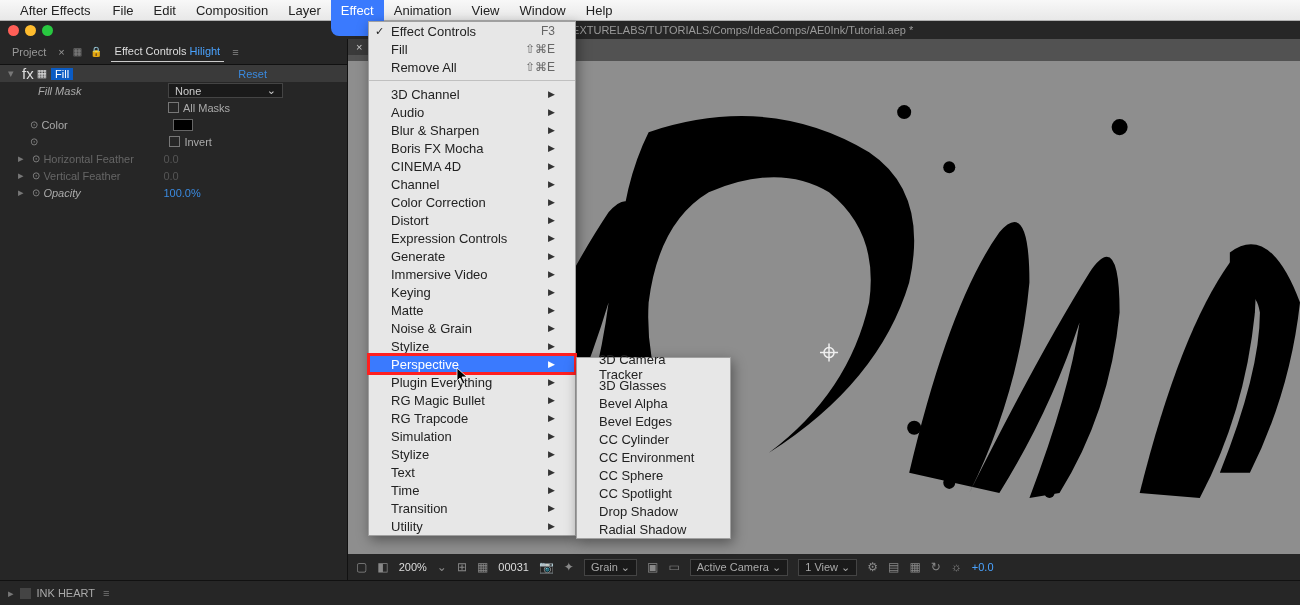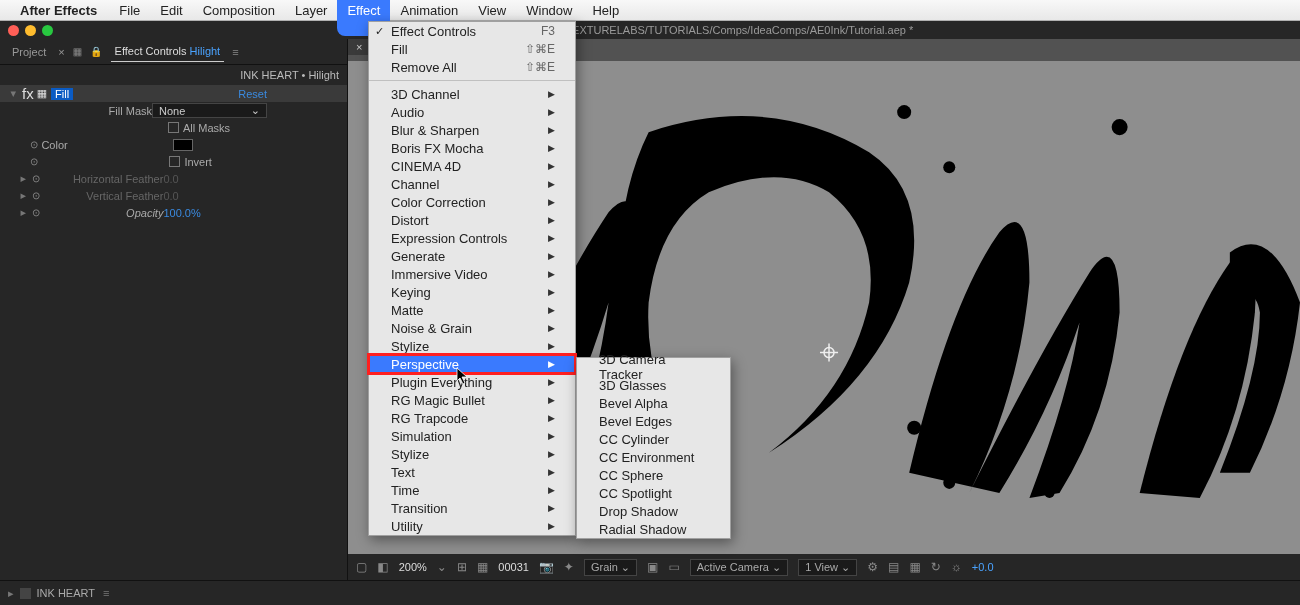"After Effects" .menubar .app-name { font-weight: 700 -> 400 }
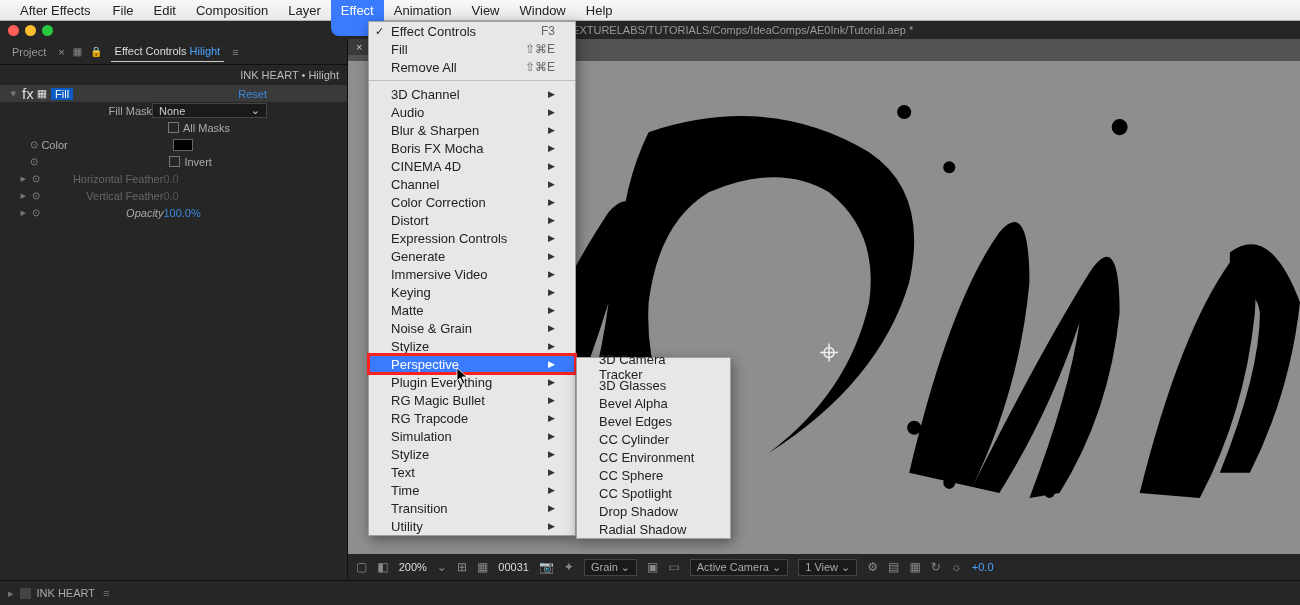"Project" .workspace { text-align: right -> none }
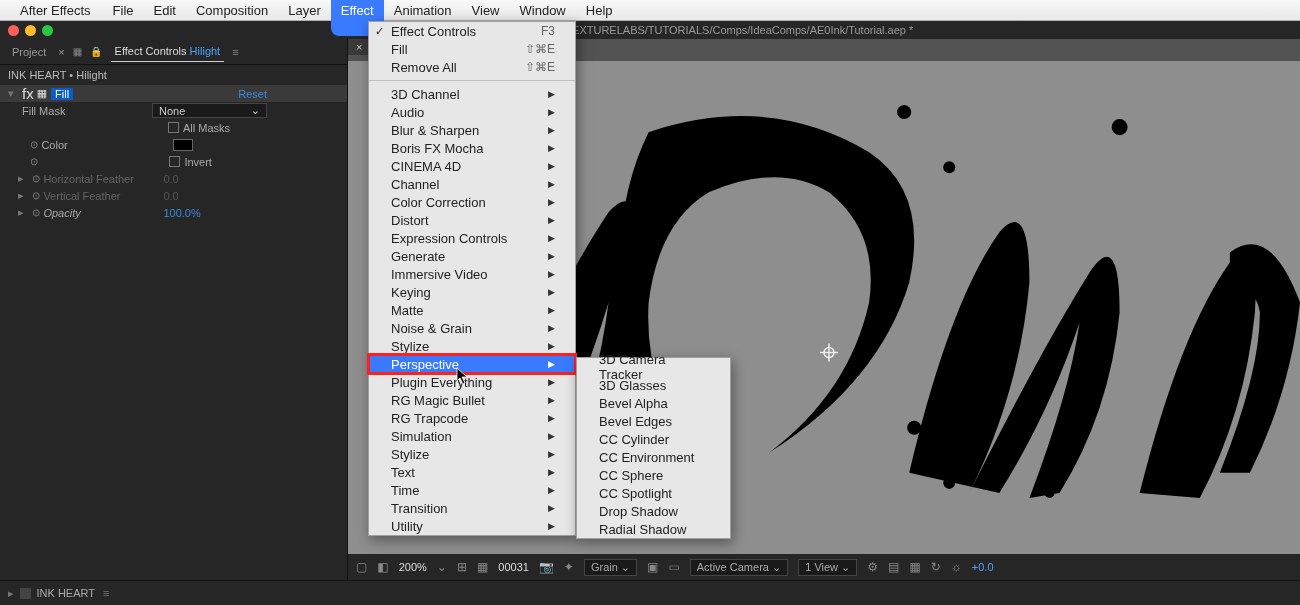"INK HEART • Hilight" div.breadcrumb { html: <div>INK HEART • Hilight</div> -> none }
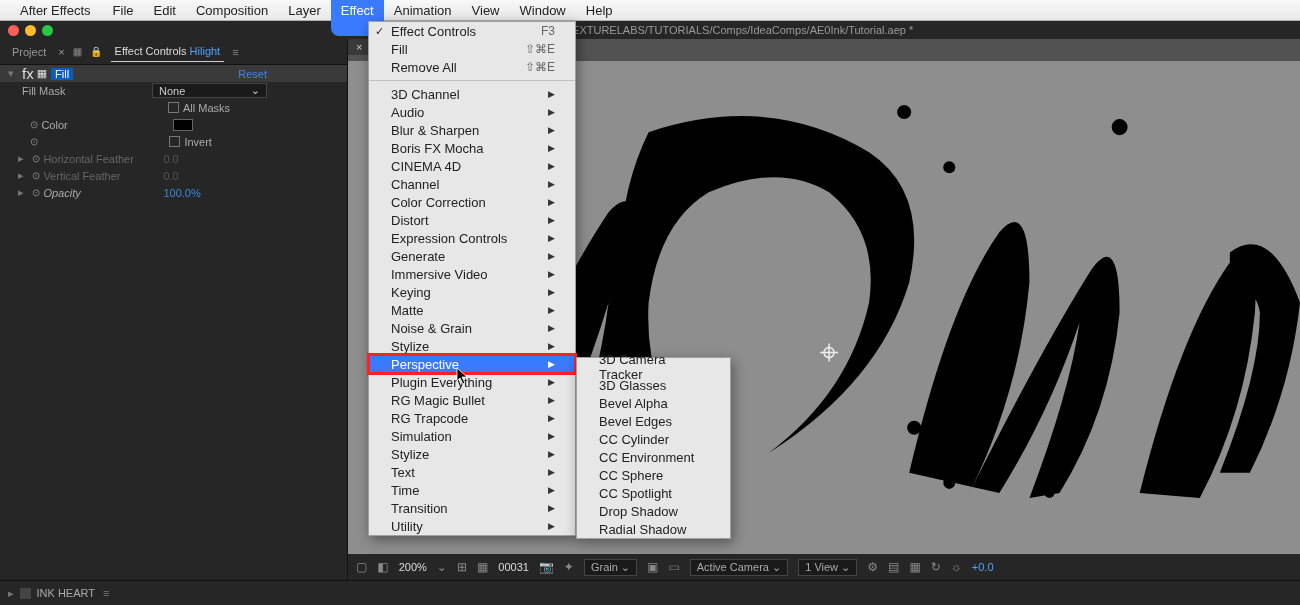"Fill Mask" span.label { font-style: none -> italic; margin-left: 14px -> 30px }
